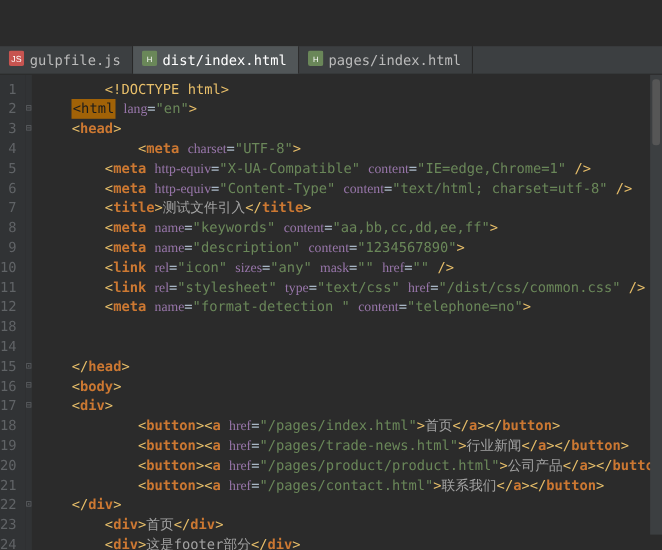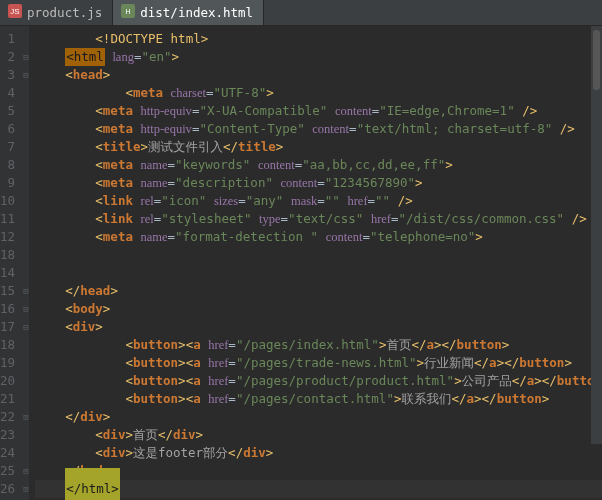"JS" .container { margin-top: none -> 42px }
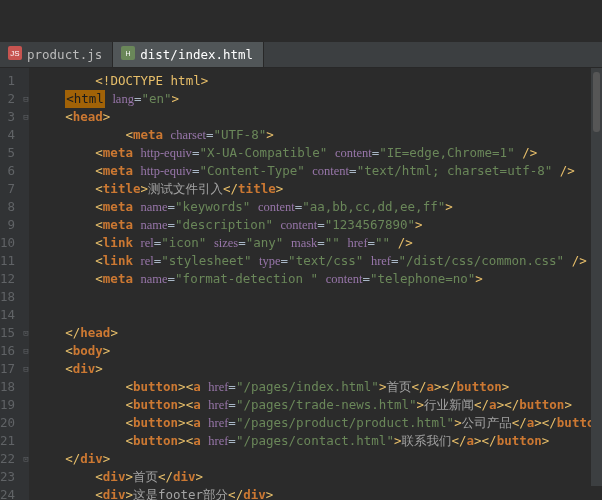"product.js" span { text: product.js -> gulpfile.js }
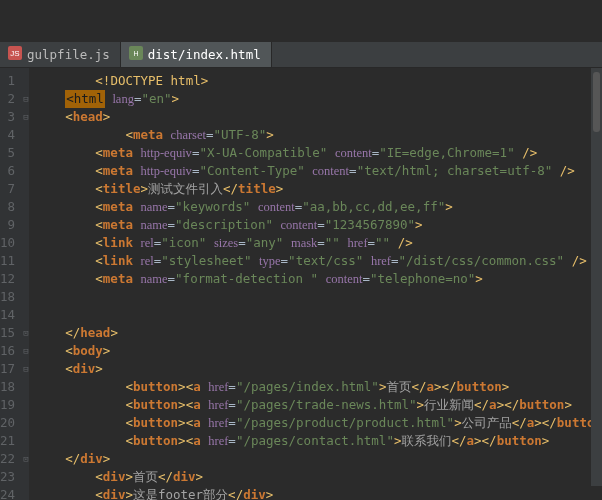"pages/index.html" div.tab { html: none -> <div> <span> <svg> <rect></rect> <text>H</text> </svg> </span> <span>pages/index.html</span> </div> }
